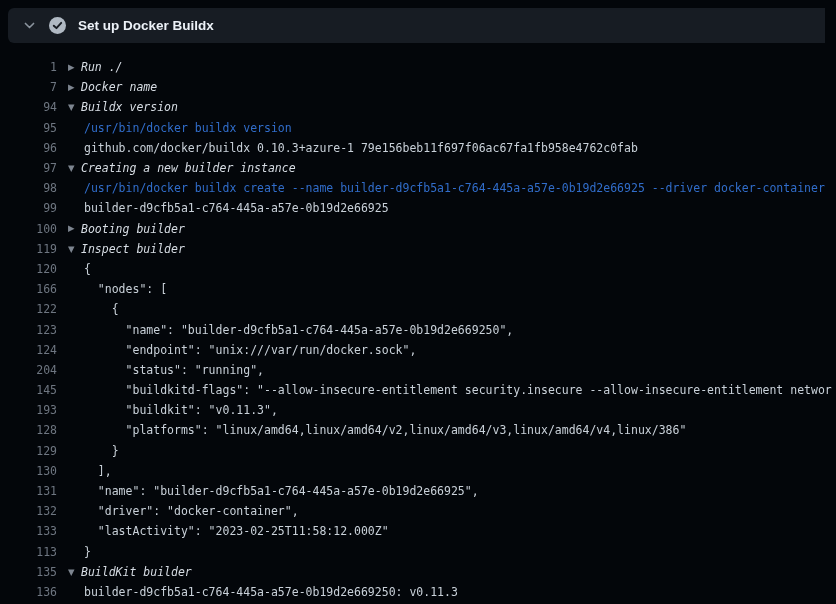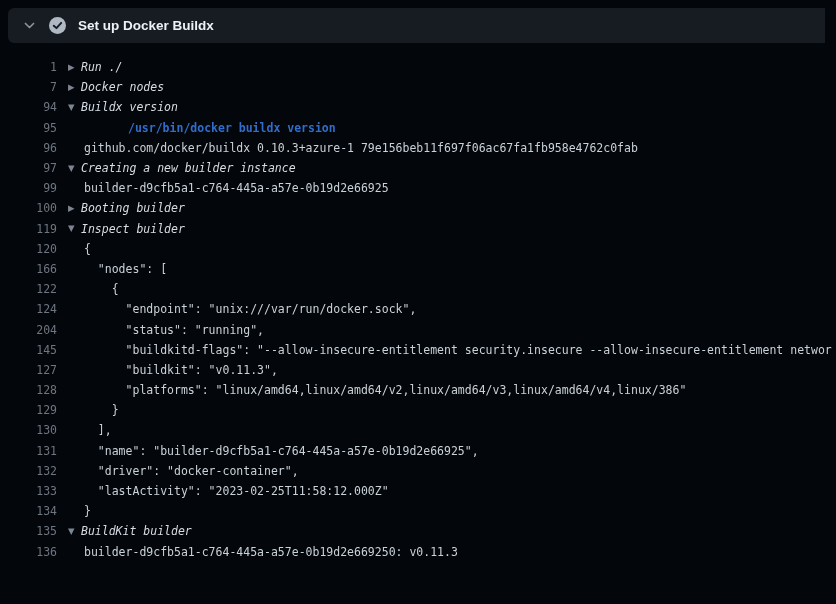"Docker nodes" span.txt { text: nodes -> name }
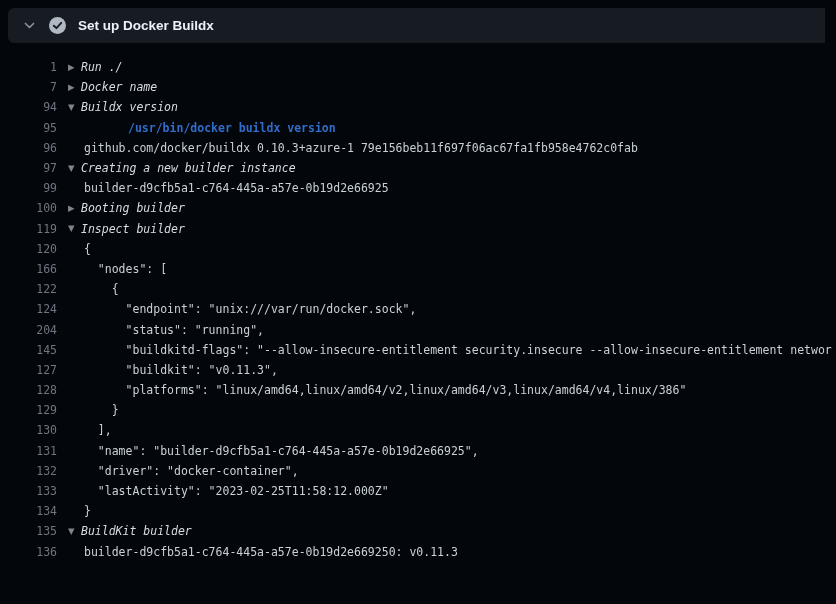"/usr/bin/docker buildx version" .command .txt { font-weight: bold -> normal; margin-left: 44px -> none }
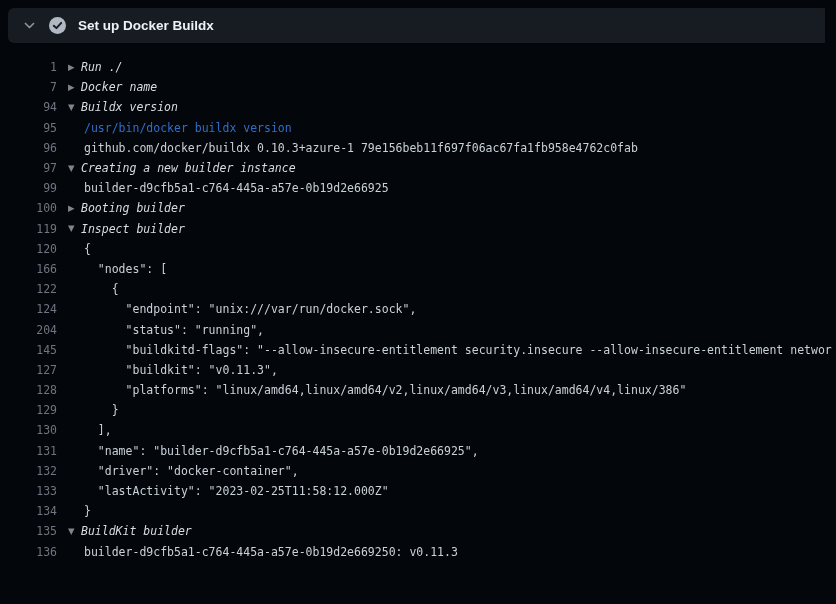"98" div.row { html: none -> <div> <span>98</span> <span></span> <span>/usr/bin/docker buildx create --name builder-d9cfb5a1-c764-445a-a57e-0b19d2e66925 --driver docker-container</span> </div> }
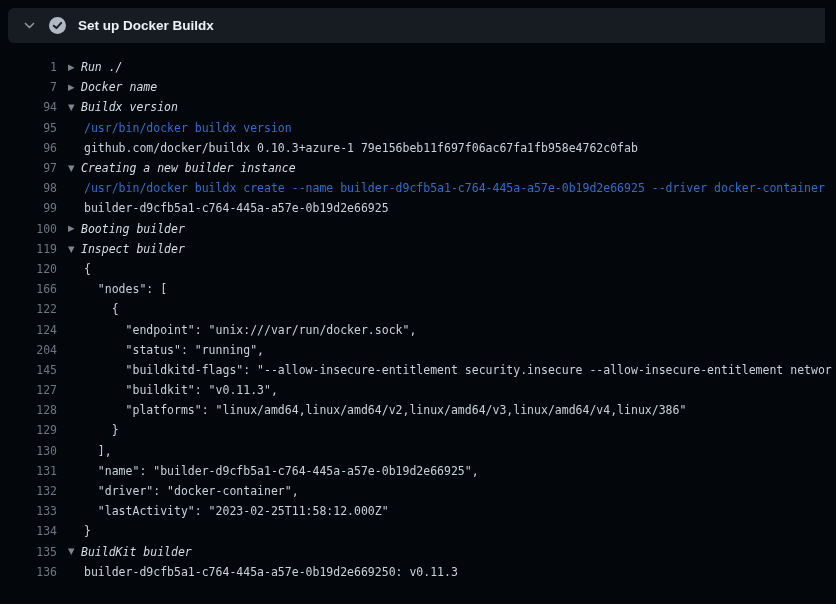"123" div.row { html: none -> <div> <span>123</span> <span></span> <span> "name": "builder-d9cfb5a1-c764-445a-a57e-0b19d2e669250",</span> </div> }
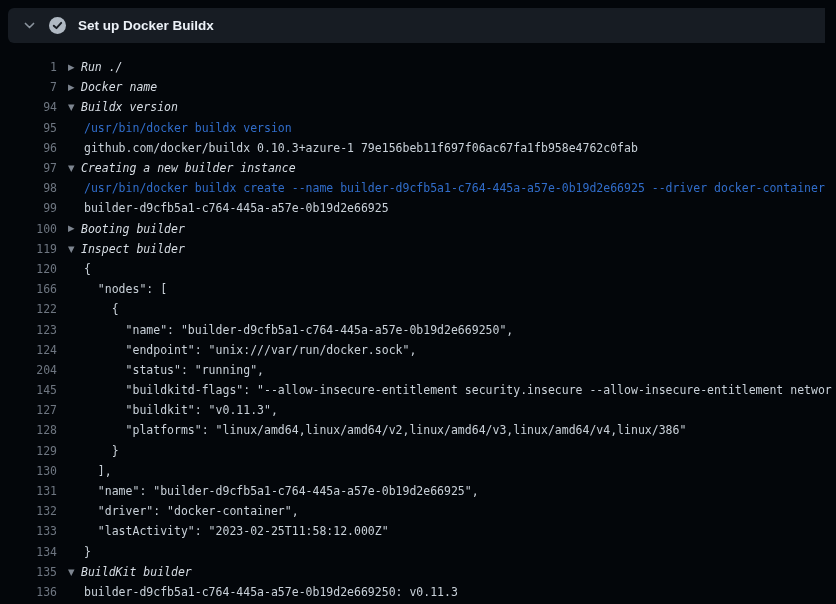"127" span.ln { text: 127 -> 193 }
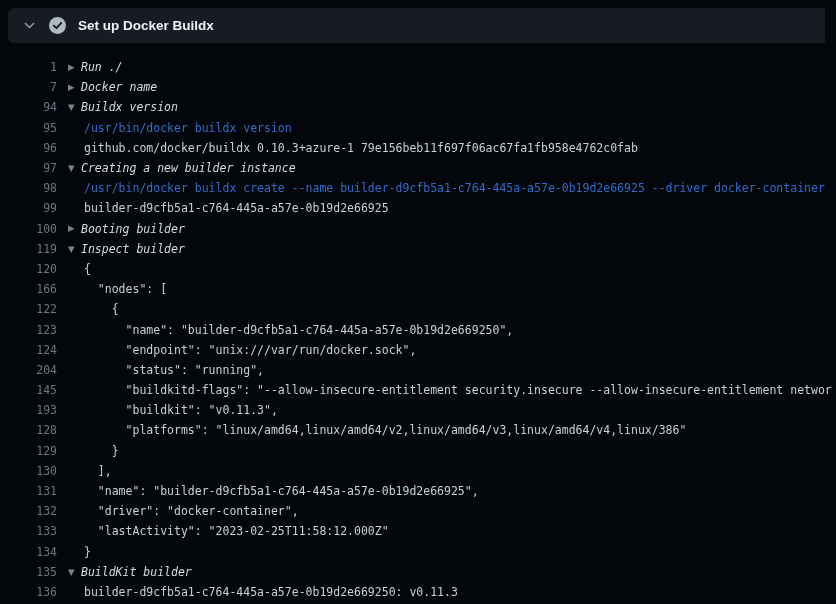"134" span.ln { text: 134 -> 113 }
